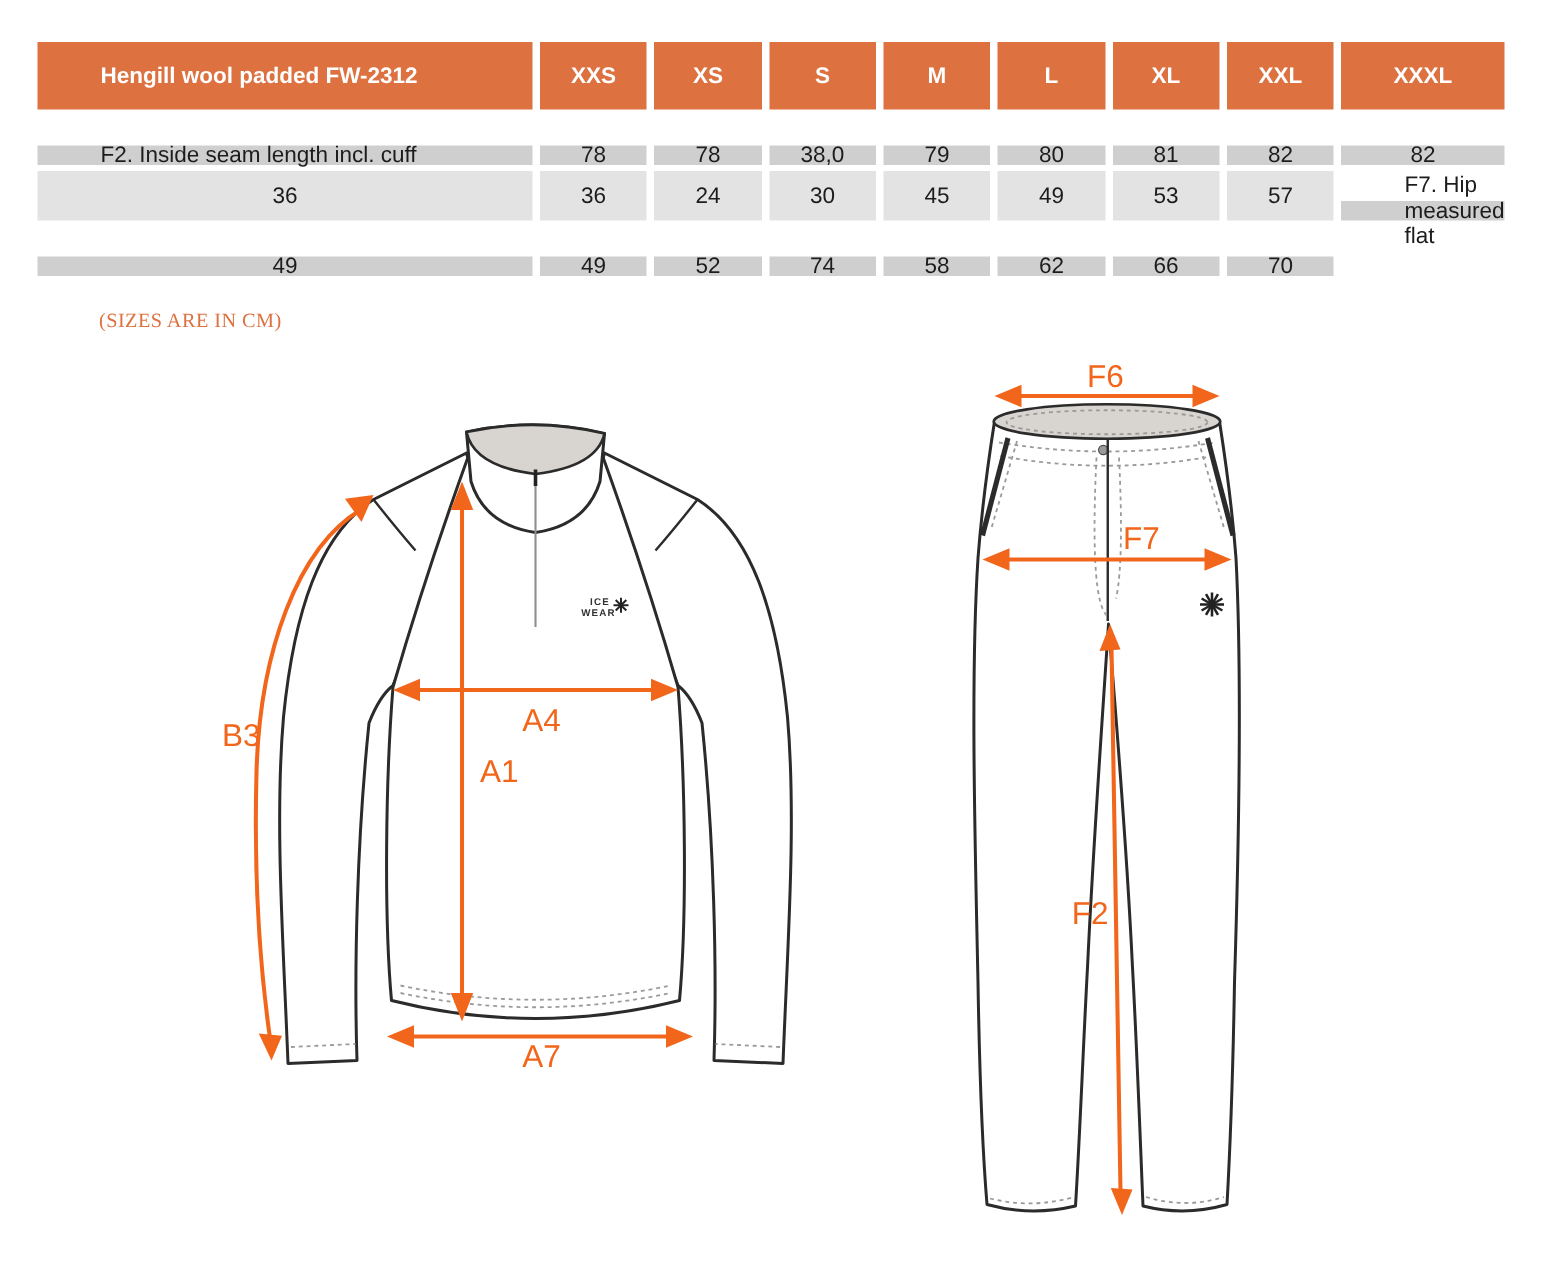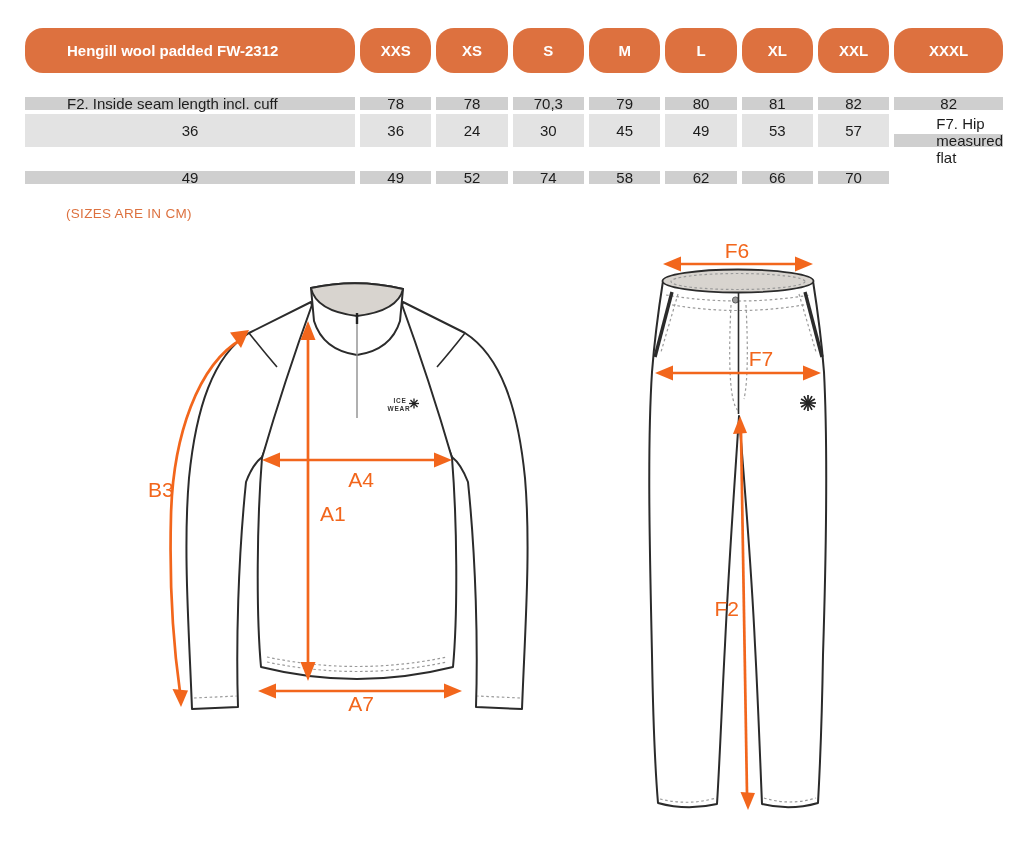"Hengill wool padded FW-2312" .cell.head { border-radius: 18px -> none }
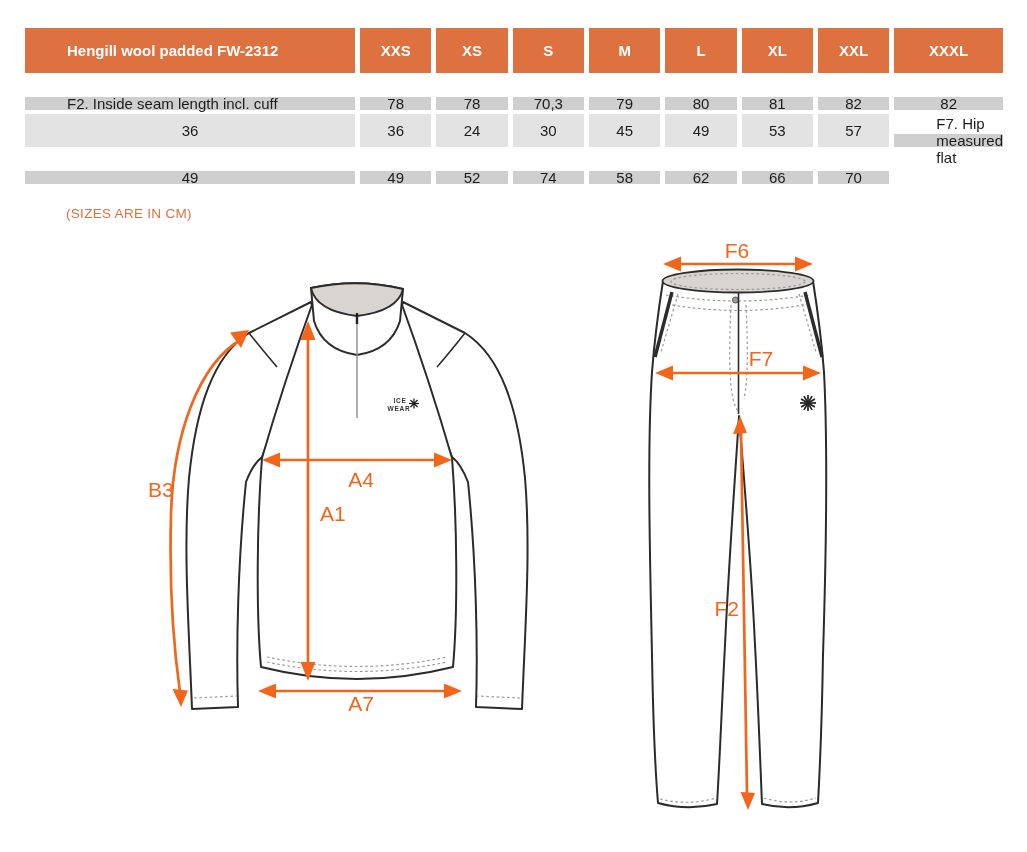"70,3" div.cell { text: 70,3 -> 38,0 }
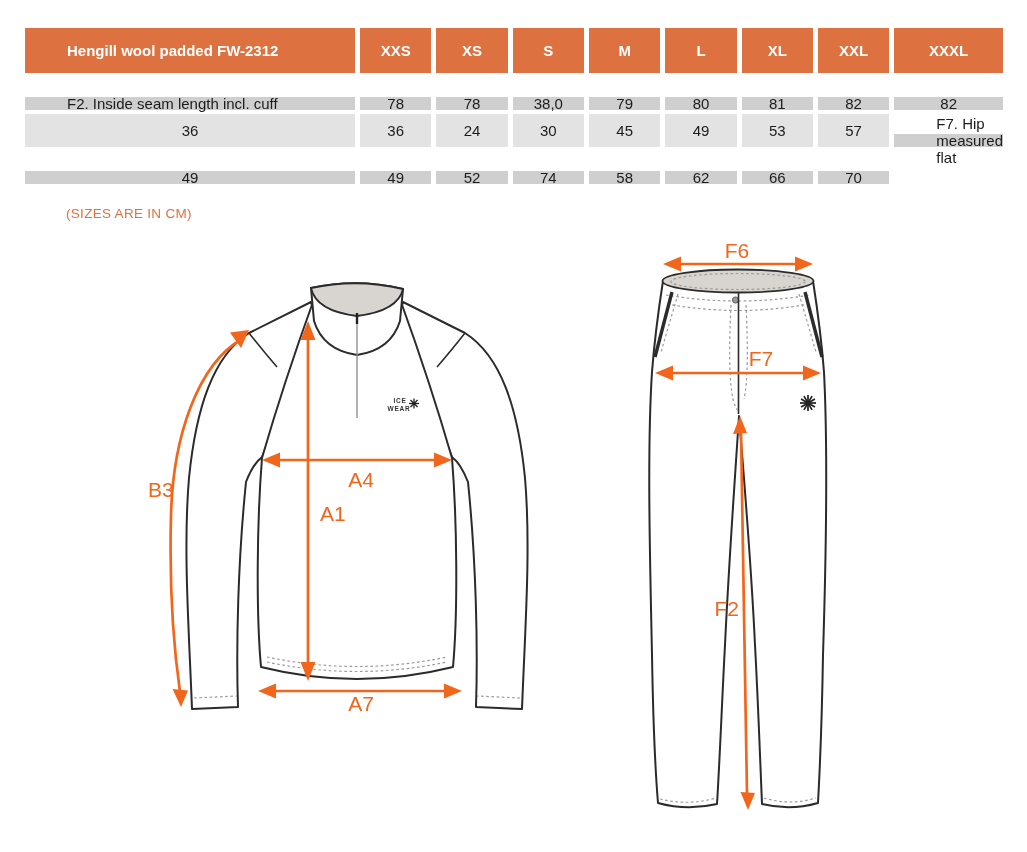"(SIZES ARE IN CM)" .units-note { font-family: none -> Liberation Serif, serif }
